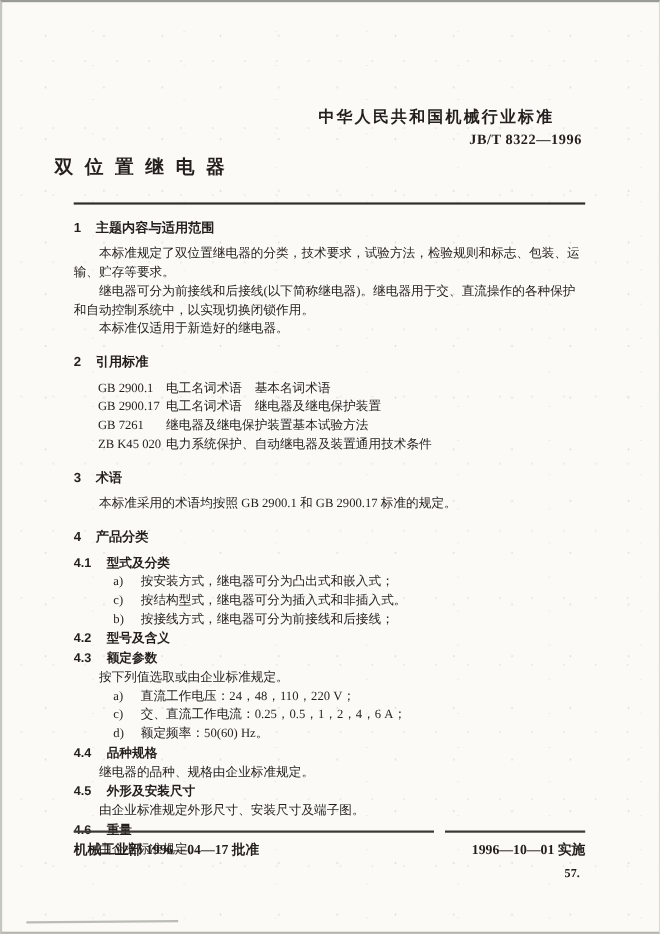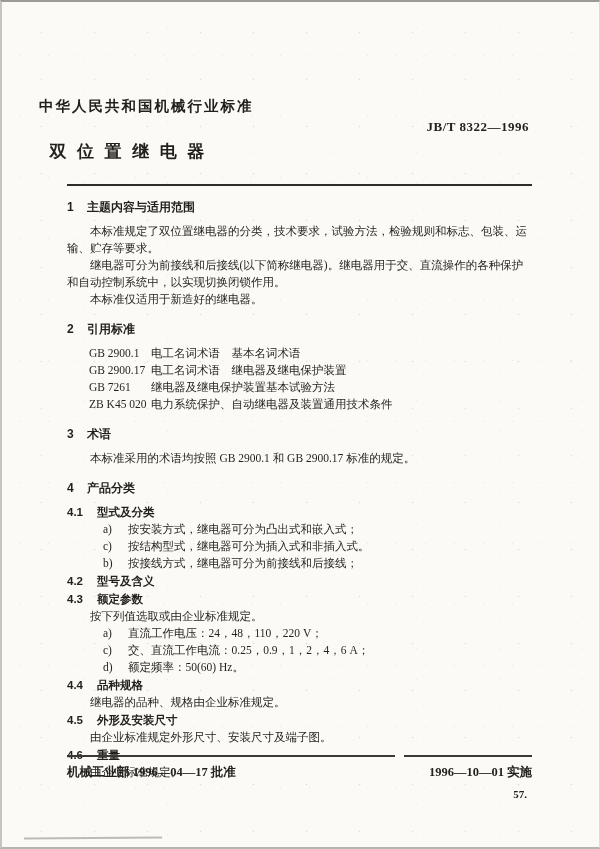"中华人民共和国机械行业标准" .std-class { text-align: left -> right }
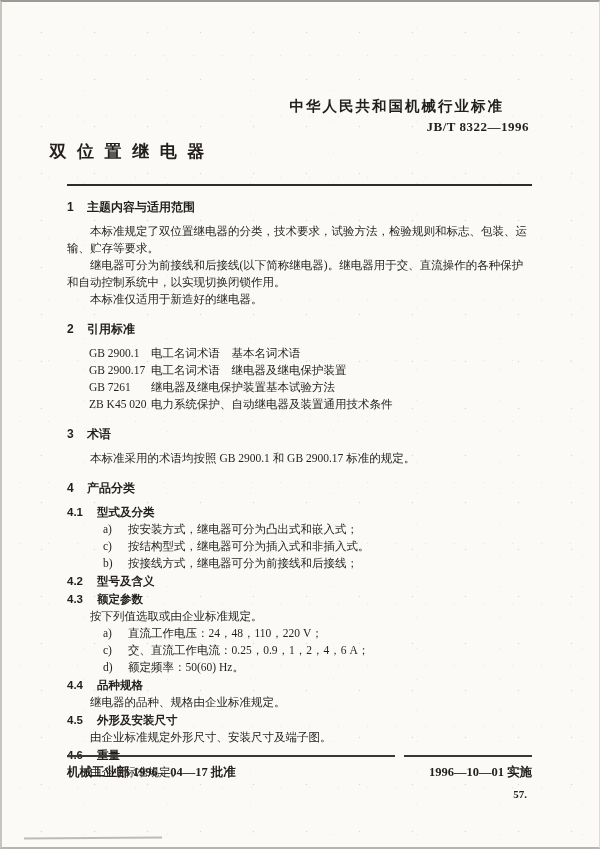"交、直流工作电流：0.25，0.9，1，2，4，6 A；" span { text: 0.9 -> 0.5 }
